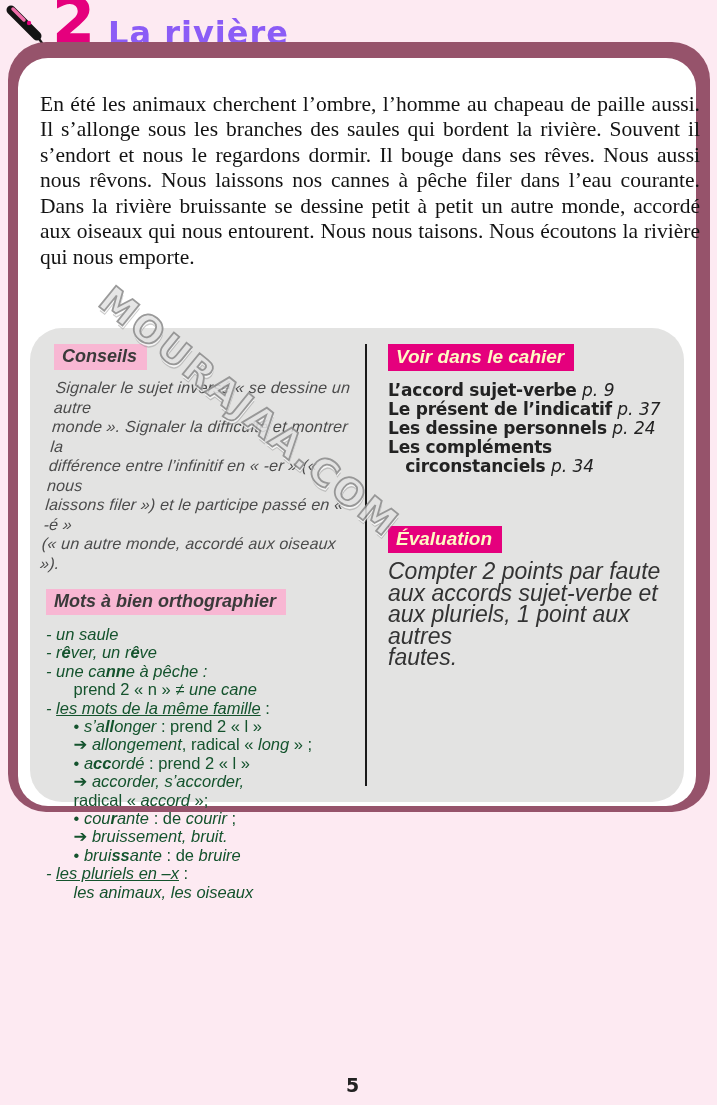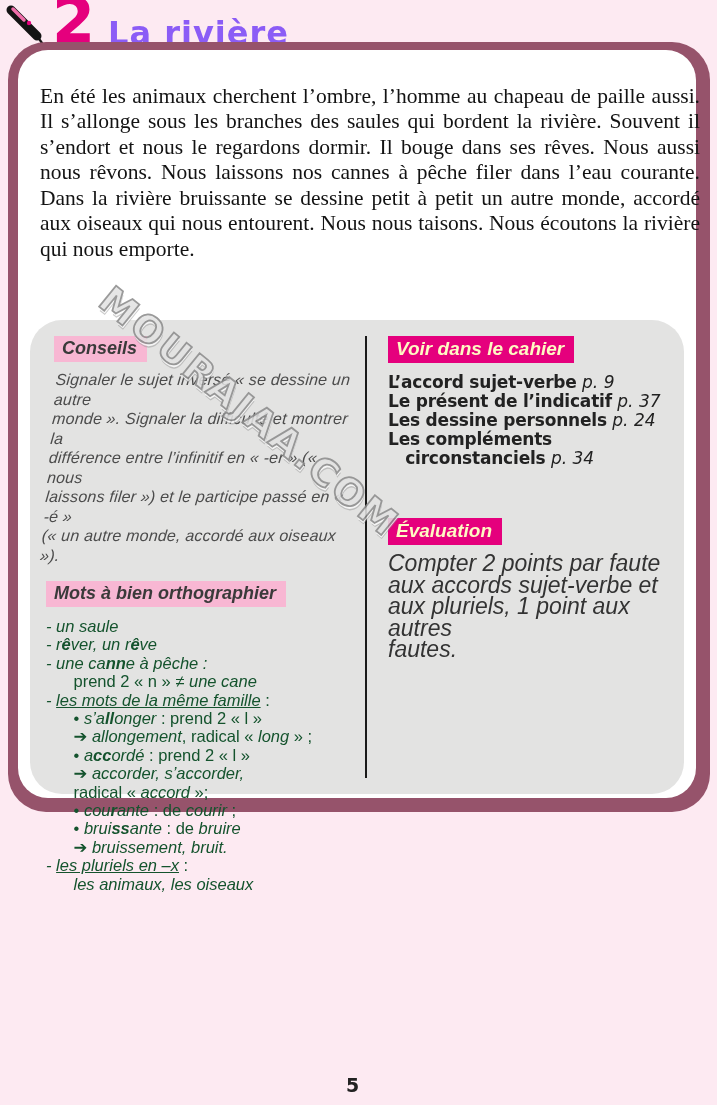"En été les animaux cherchent" .sheet { top: 8px -> 16px }
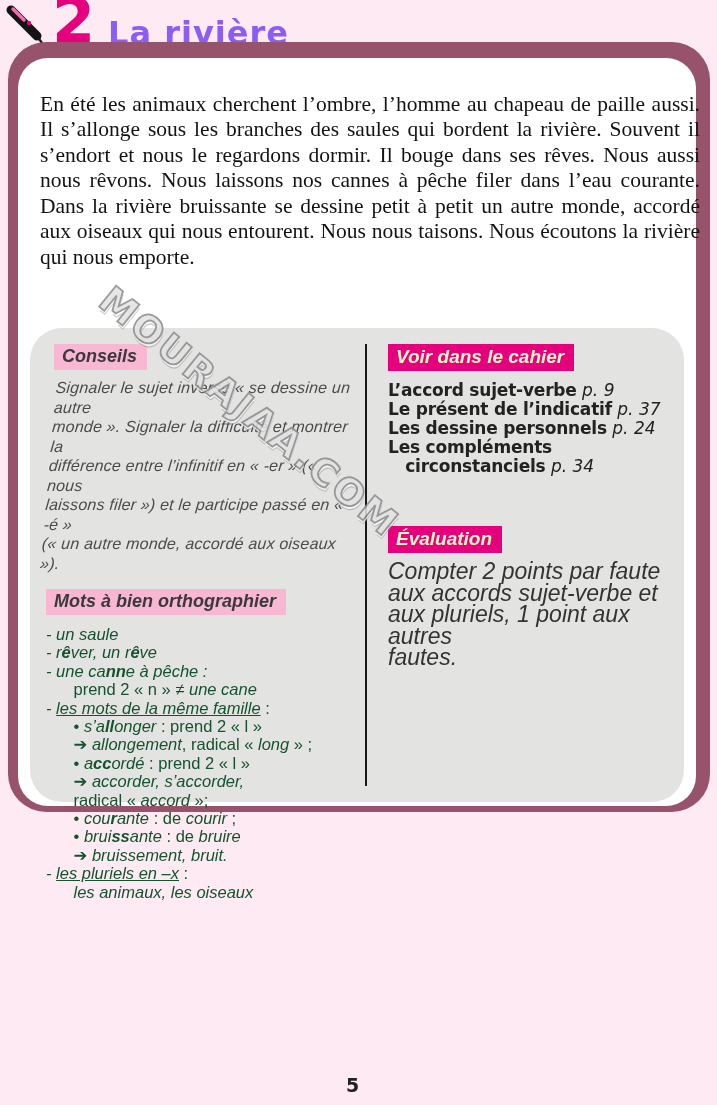"• bruissante : de bruire" div.tline { order: before "➔ bruissement, bruit." -> after "➔ bruissement, bruit." }
